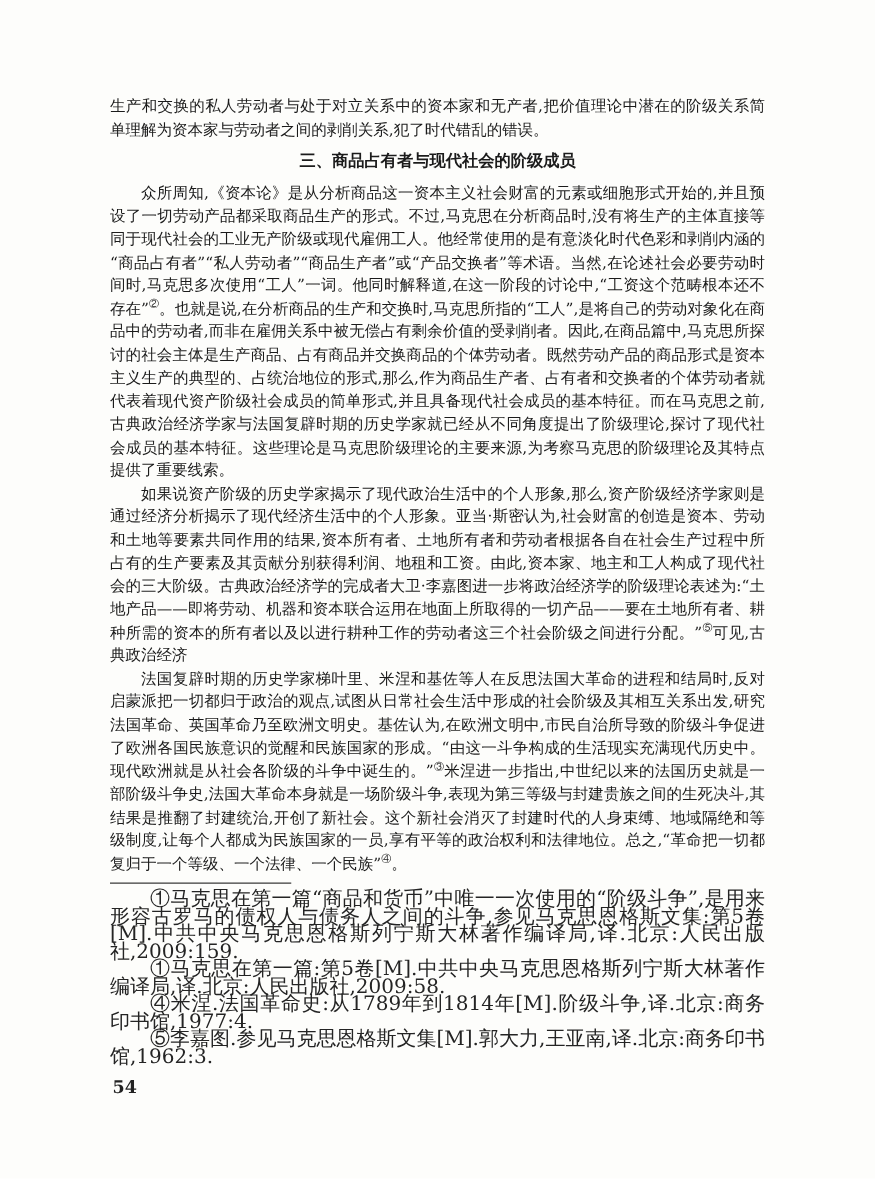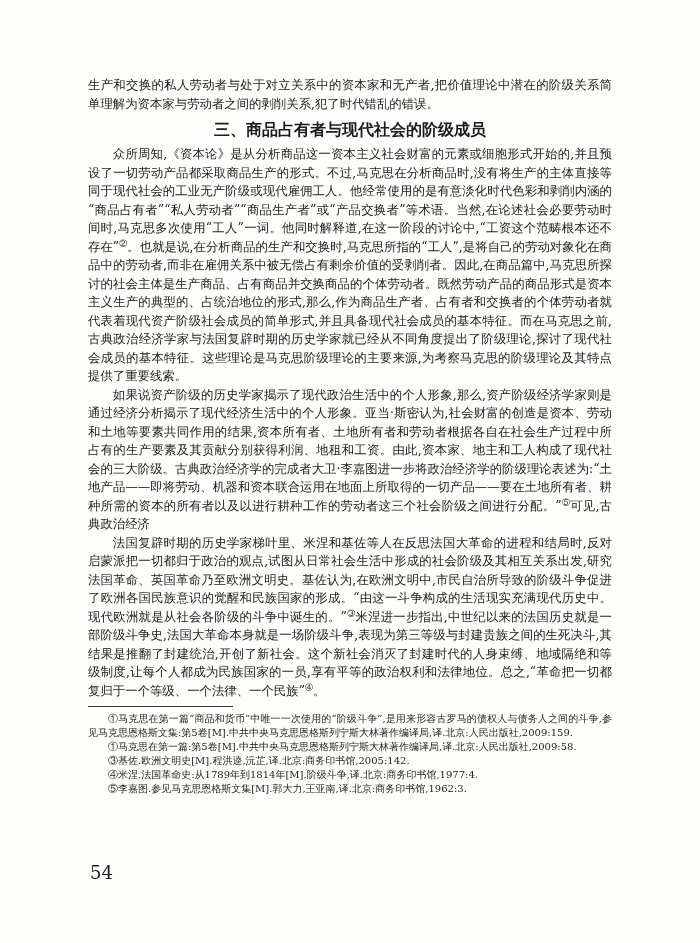"三、商品占有者与现代社会的阶级成员" .section-heading { font-size: 16px -> 13px }
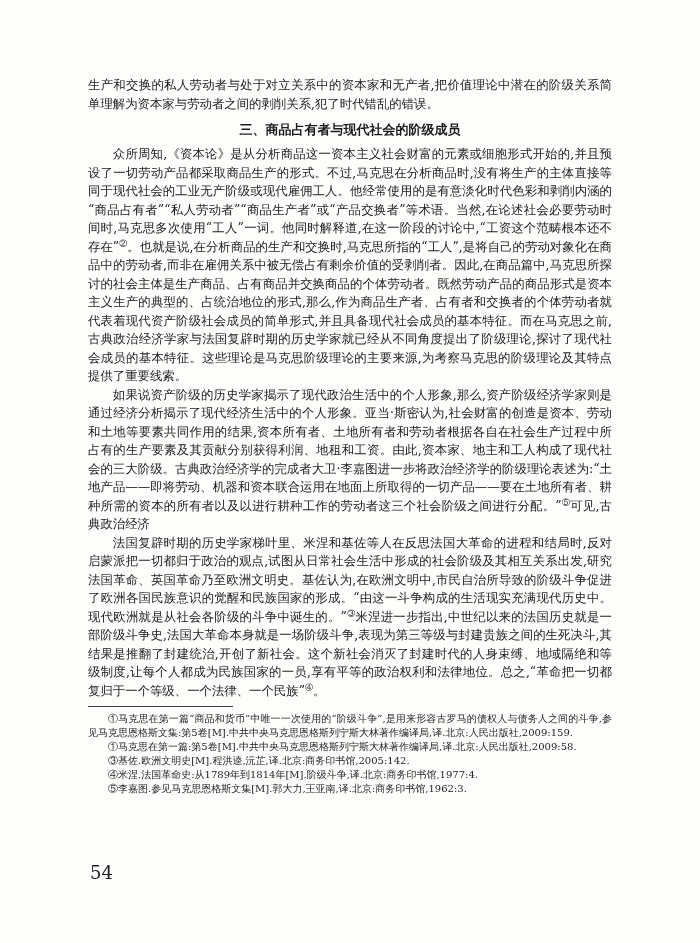"①马克思在第一篇“商品和货币”中唯一一次使用的“阶级斗争”,是用来形容古罗马的债" .footnotes p { font-size: 10px -> 16px }
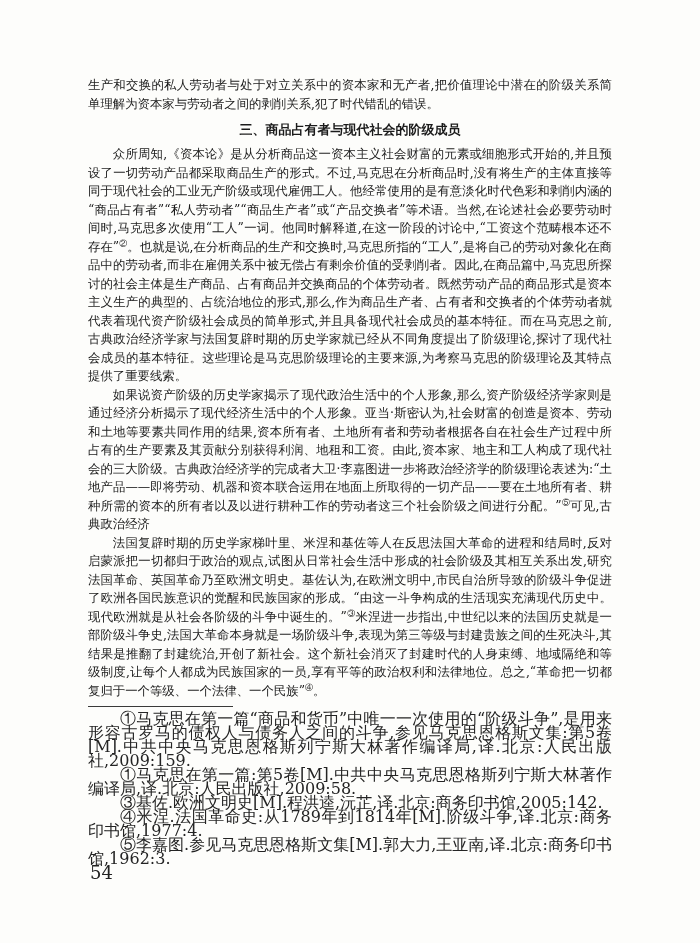"③基佐.欧洲文明史[M].程洪逵,沅芷,译.北京:商务印书馆,2005:142." p { html: <p>③基佐.欧洲文明史[M].程洪逵,沅芷,译.北京:商务印书馆,2005:142.</p> -> none }
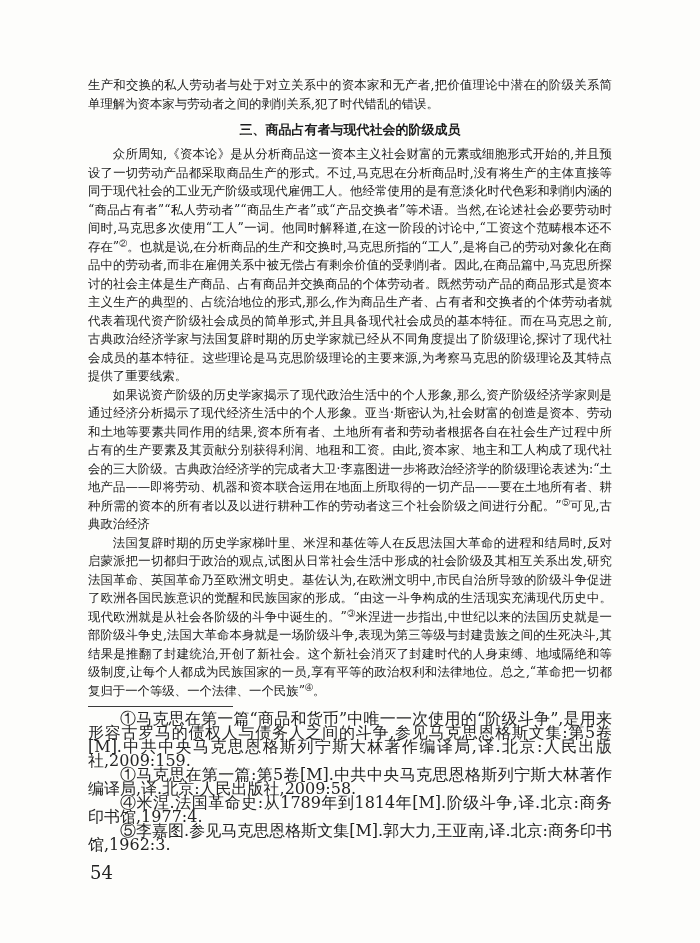"54" .page-number { font-size: 18px -> 14px; font-weight: none -> bold }
